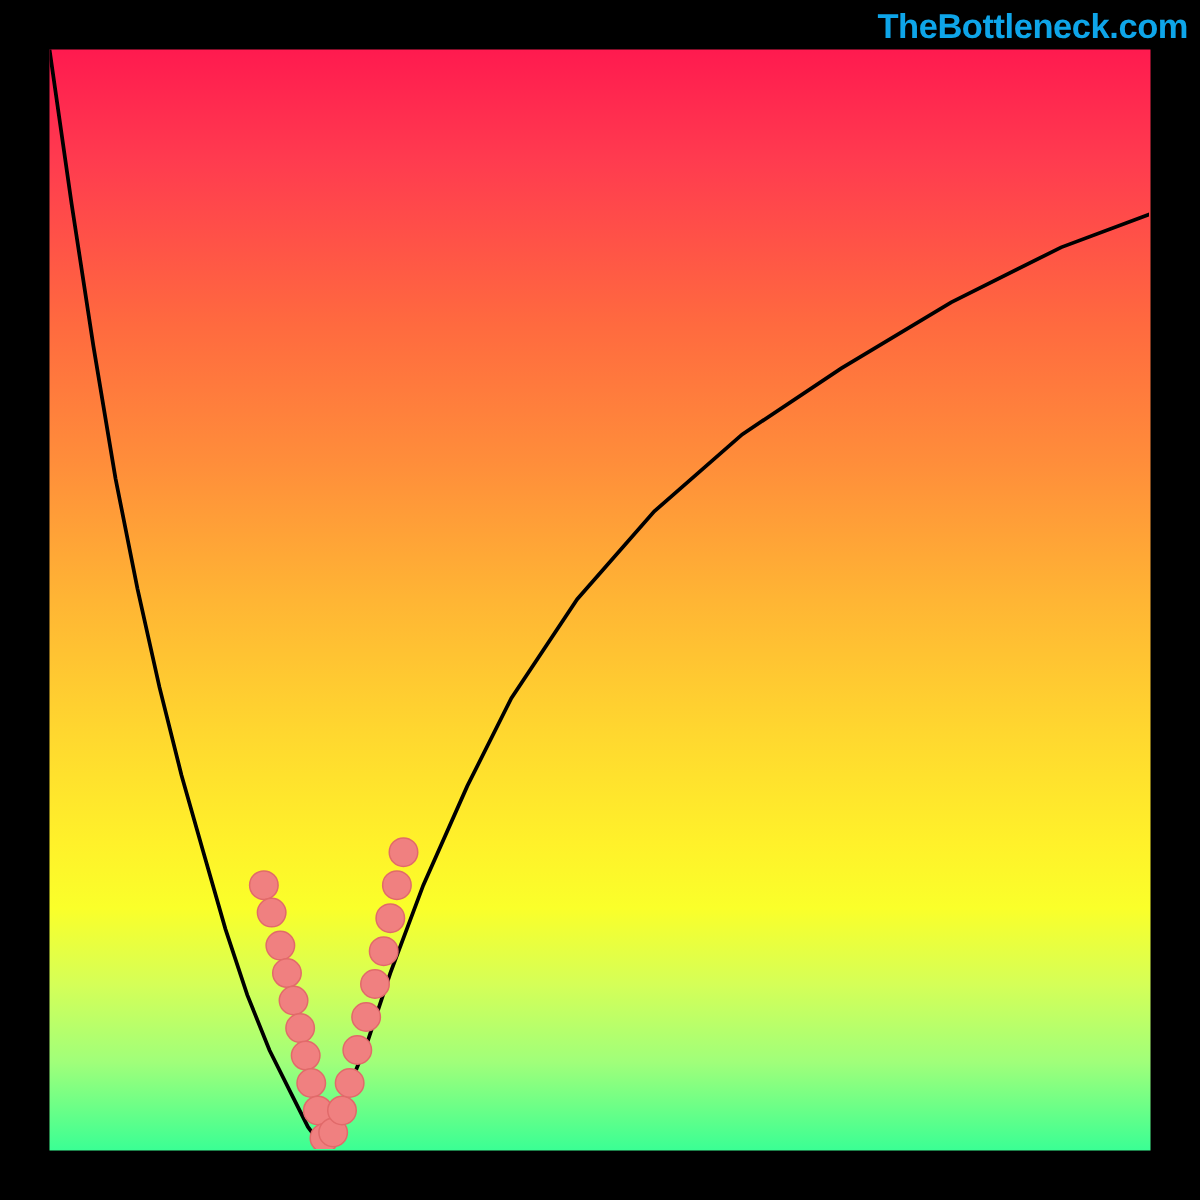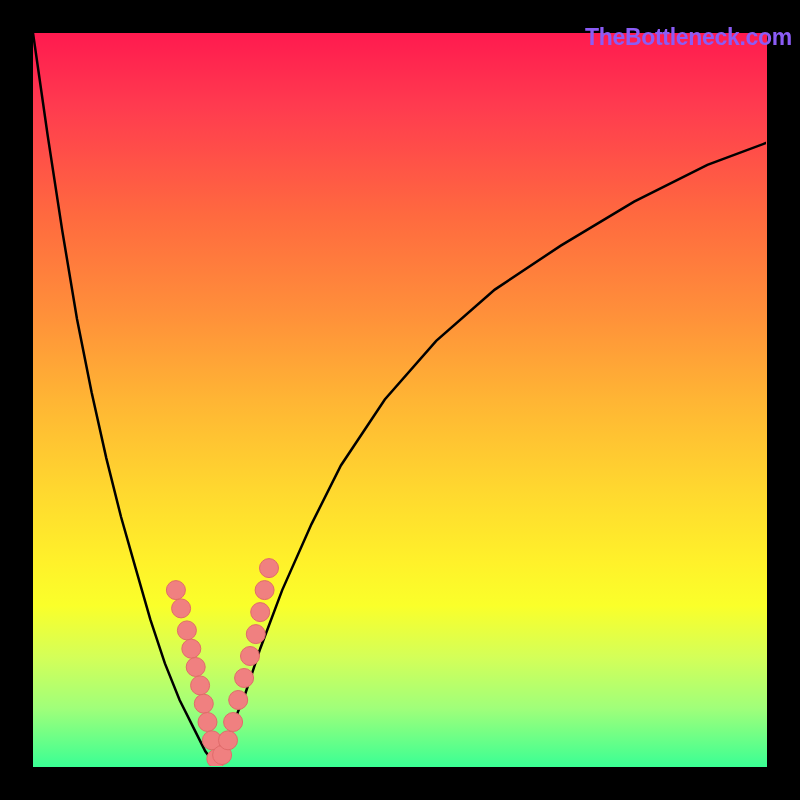"TheBottleneck.com" .attribution { color: #8b5cf6 -> #0ea5e9; margin-top: 20px -> none }
